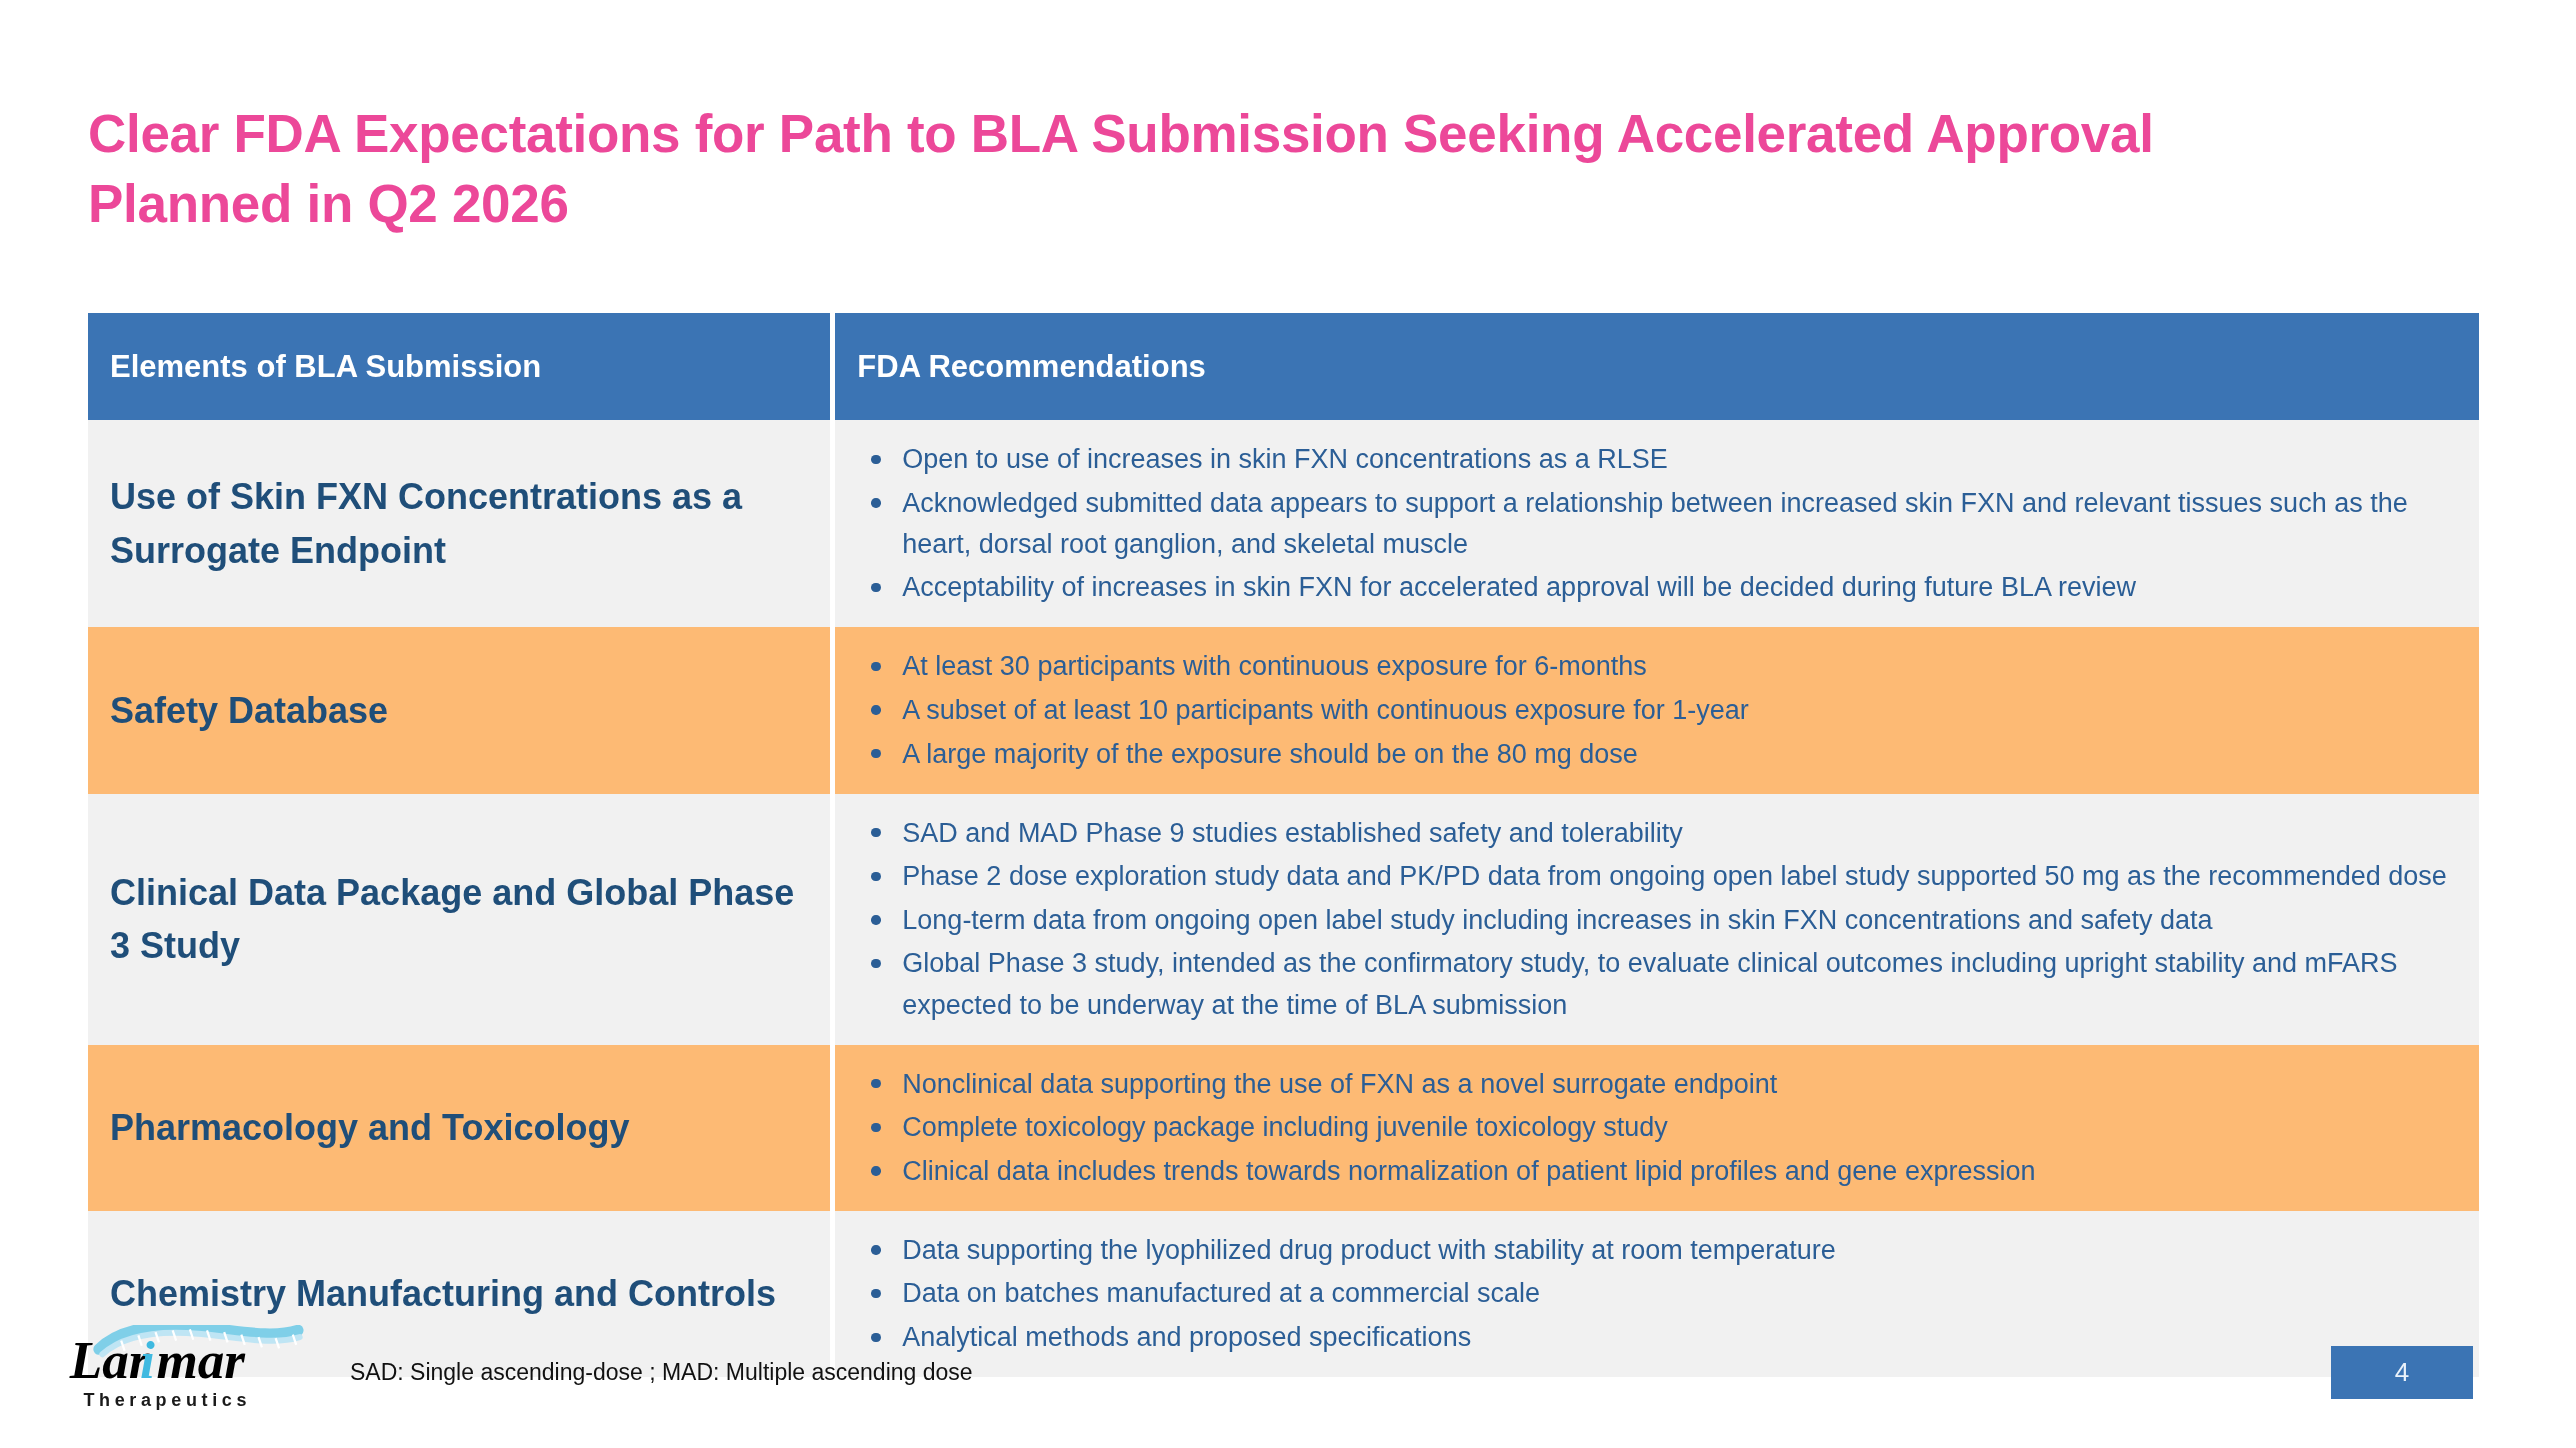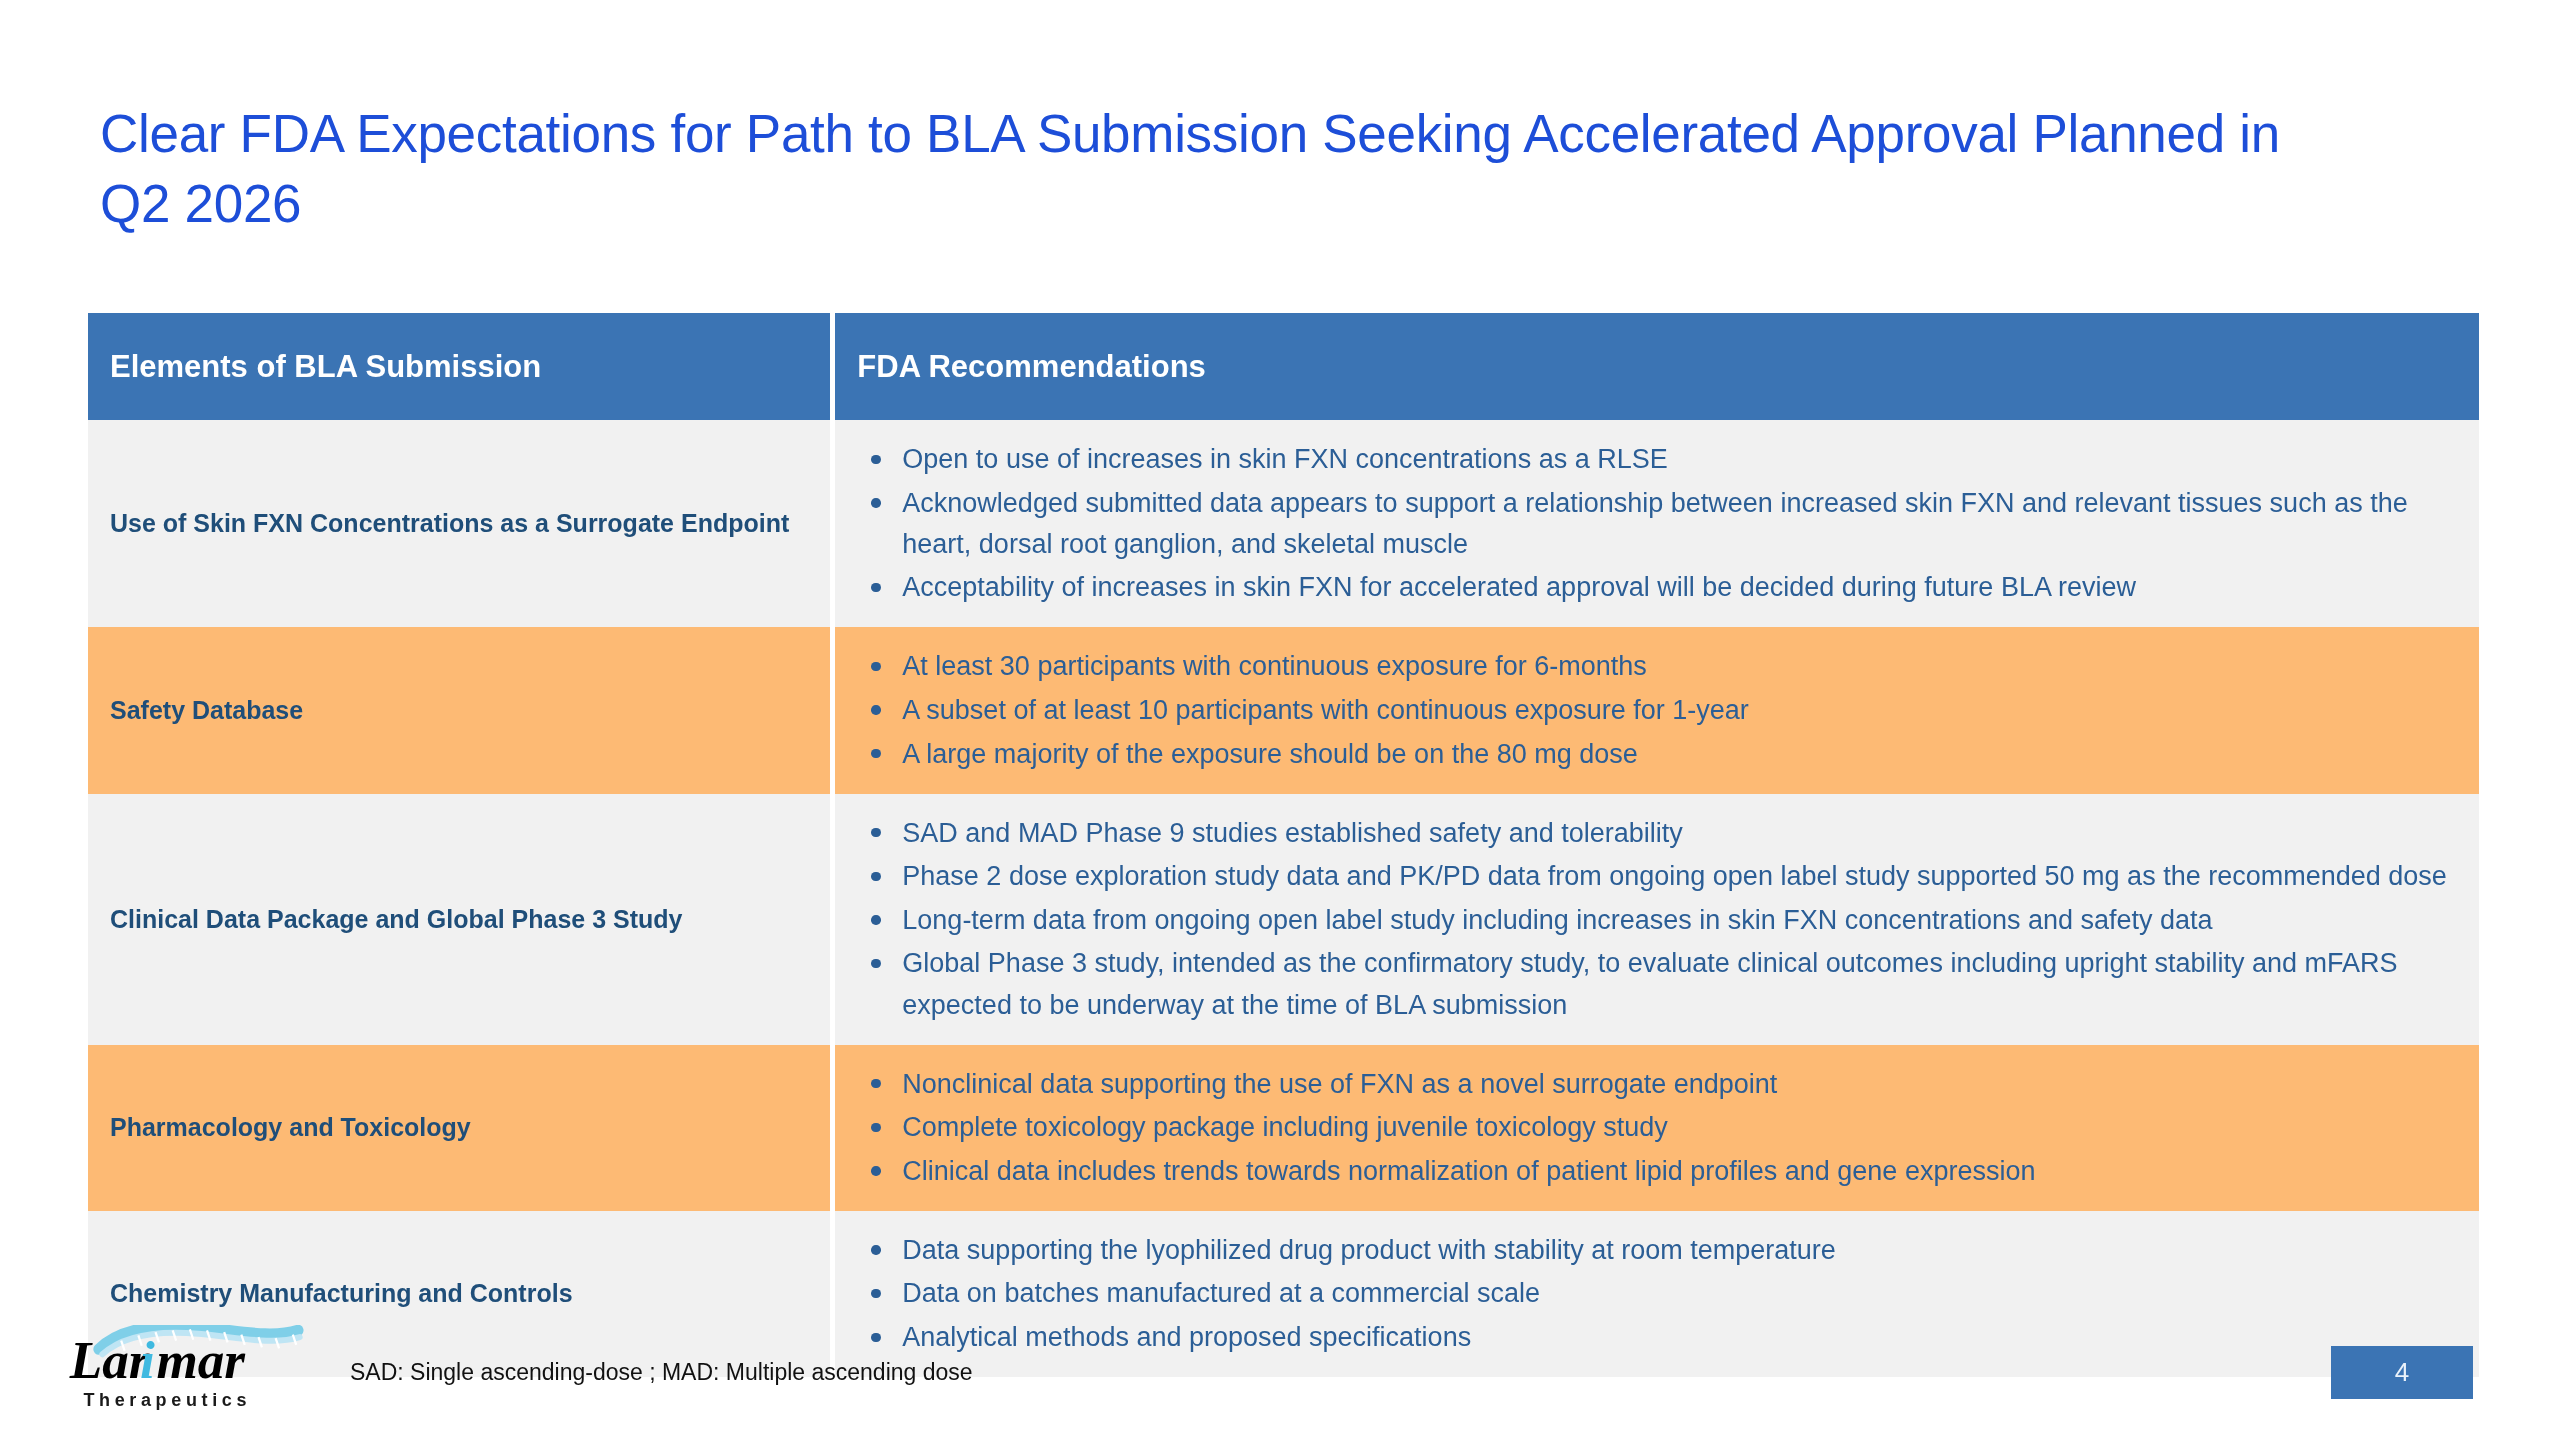"Clear FDA Expectations for Path" #slide-title { color: #1d4ed8 -> #ec4899; font-weight: normal -> bold; left: 100px -> 88px }
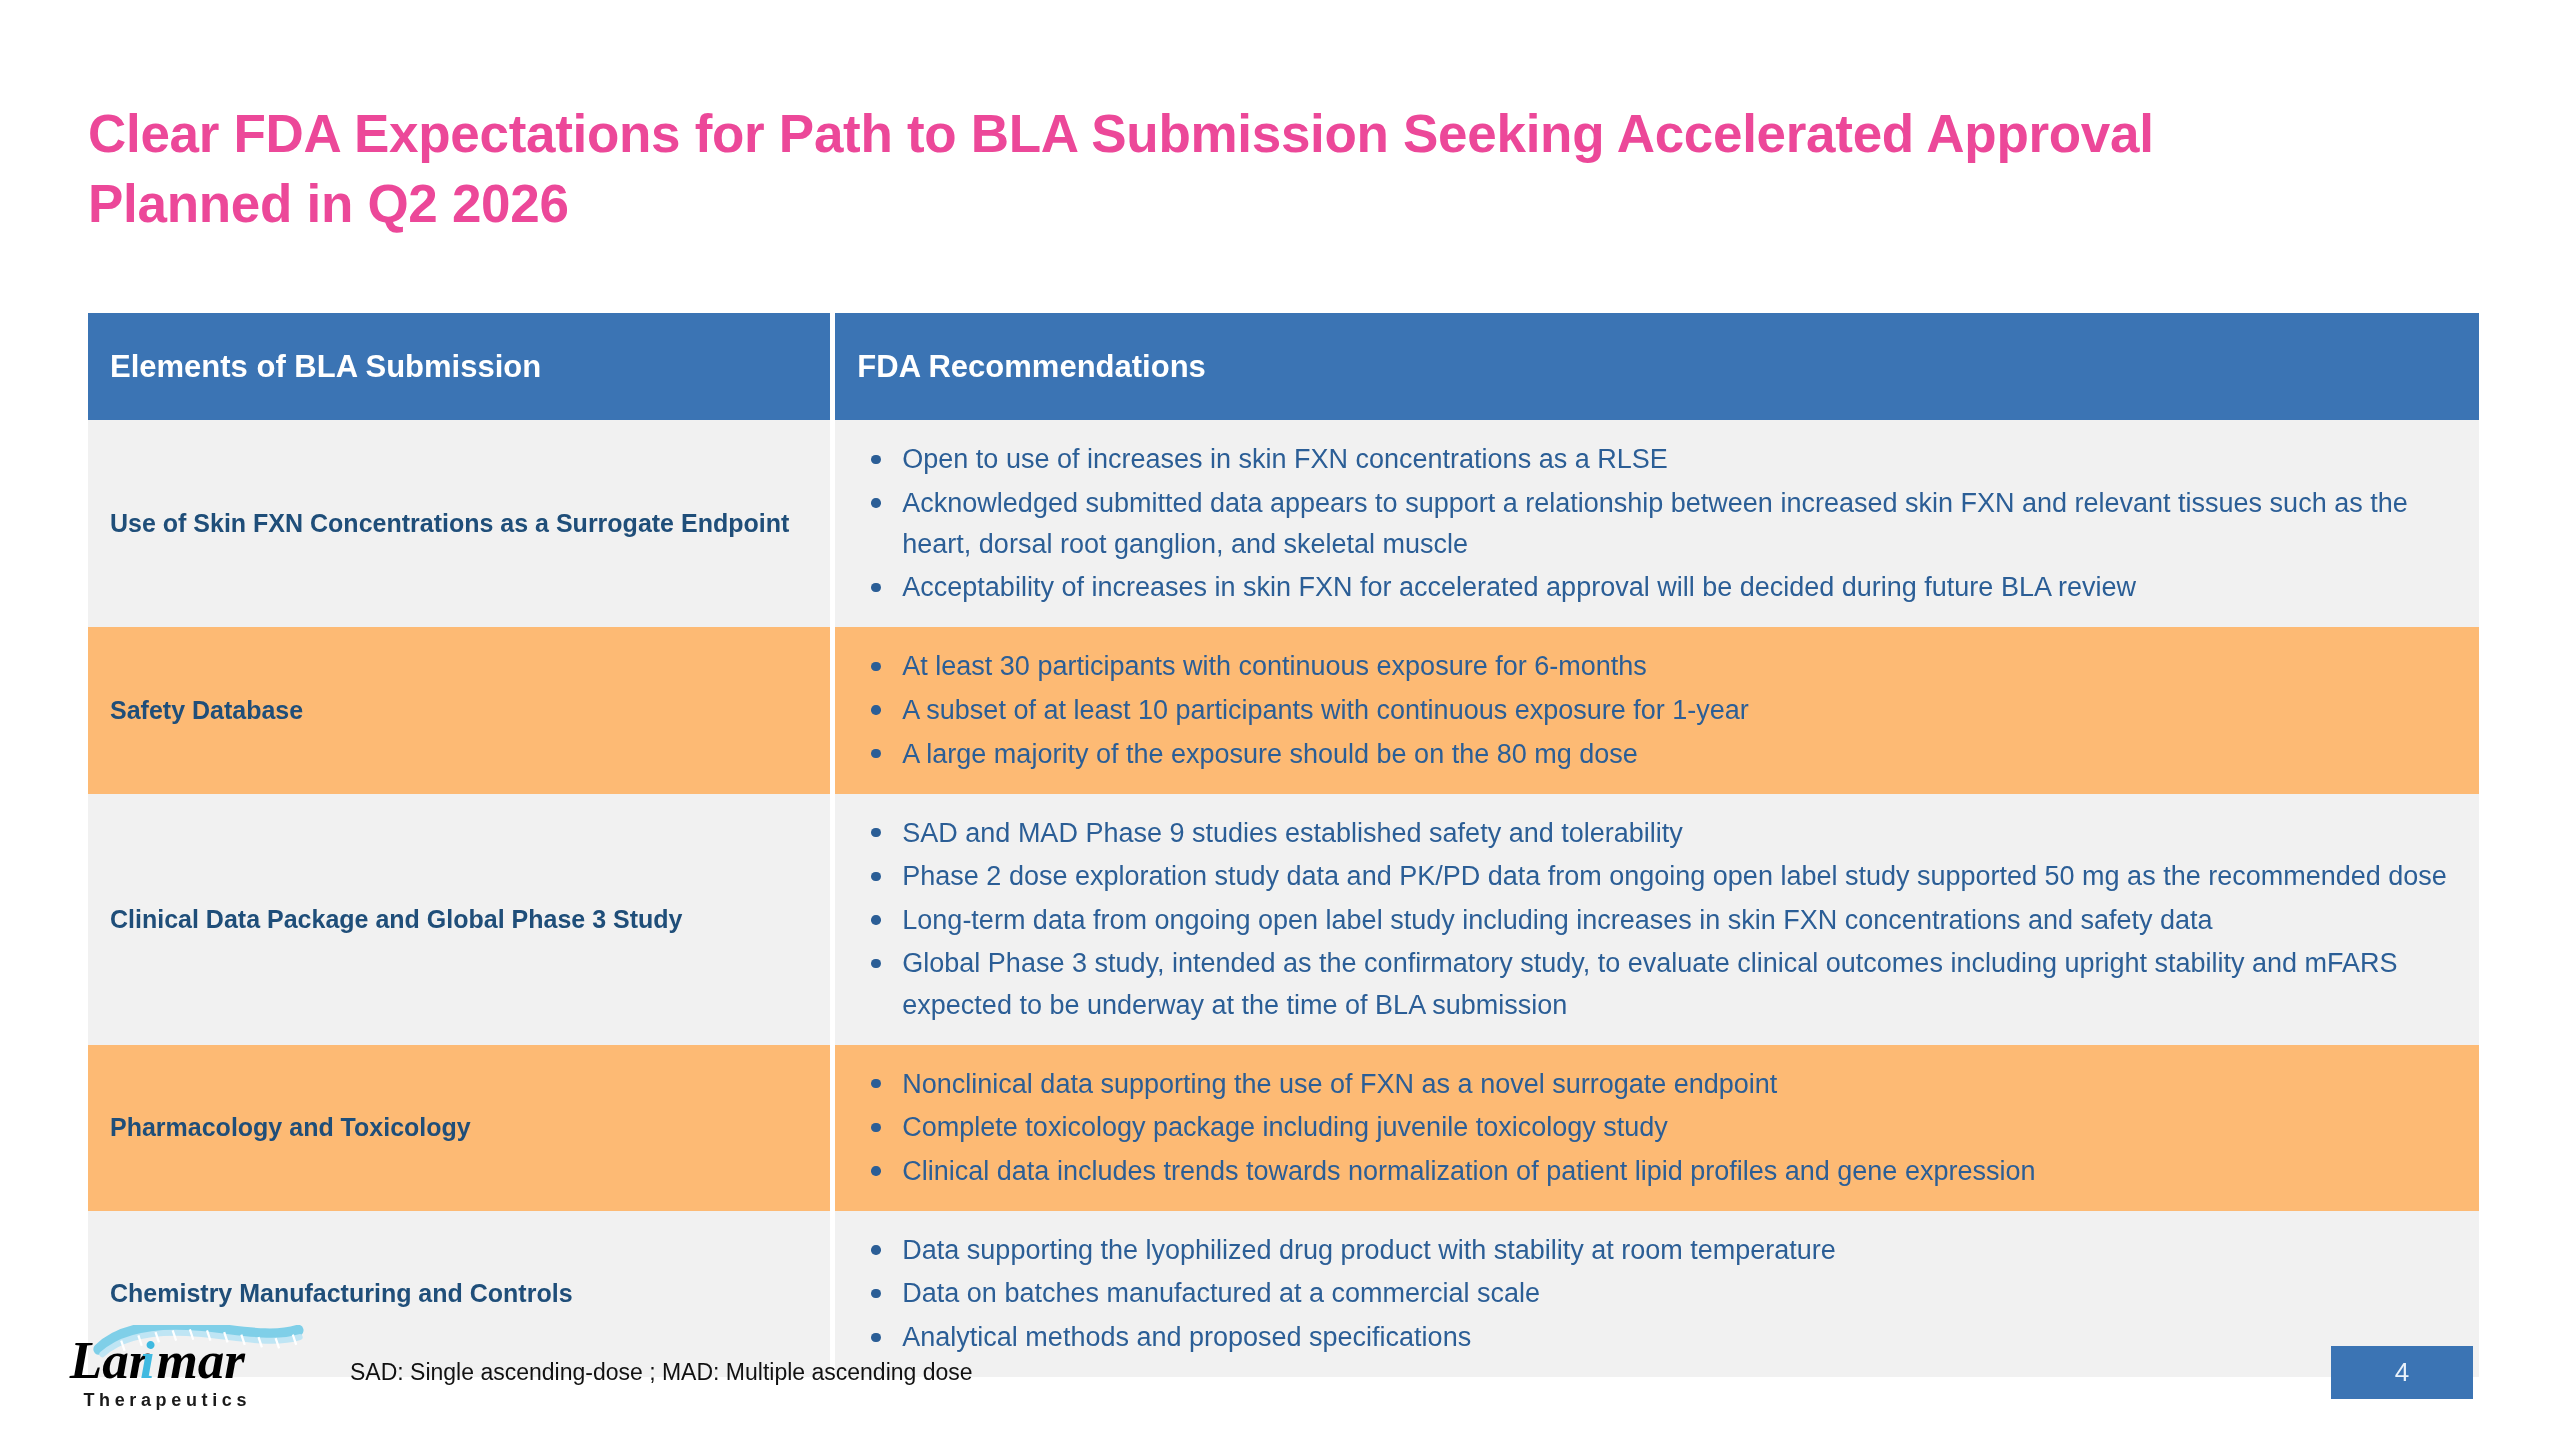"Use of Skin FXN Concentrations" #bla-table tbody td.elem { font-size: 25px -> 36px }
